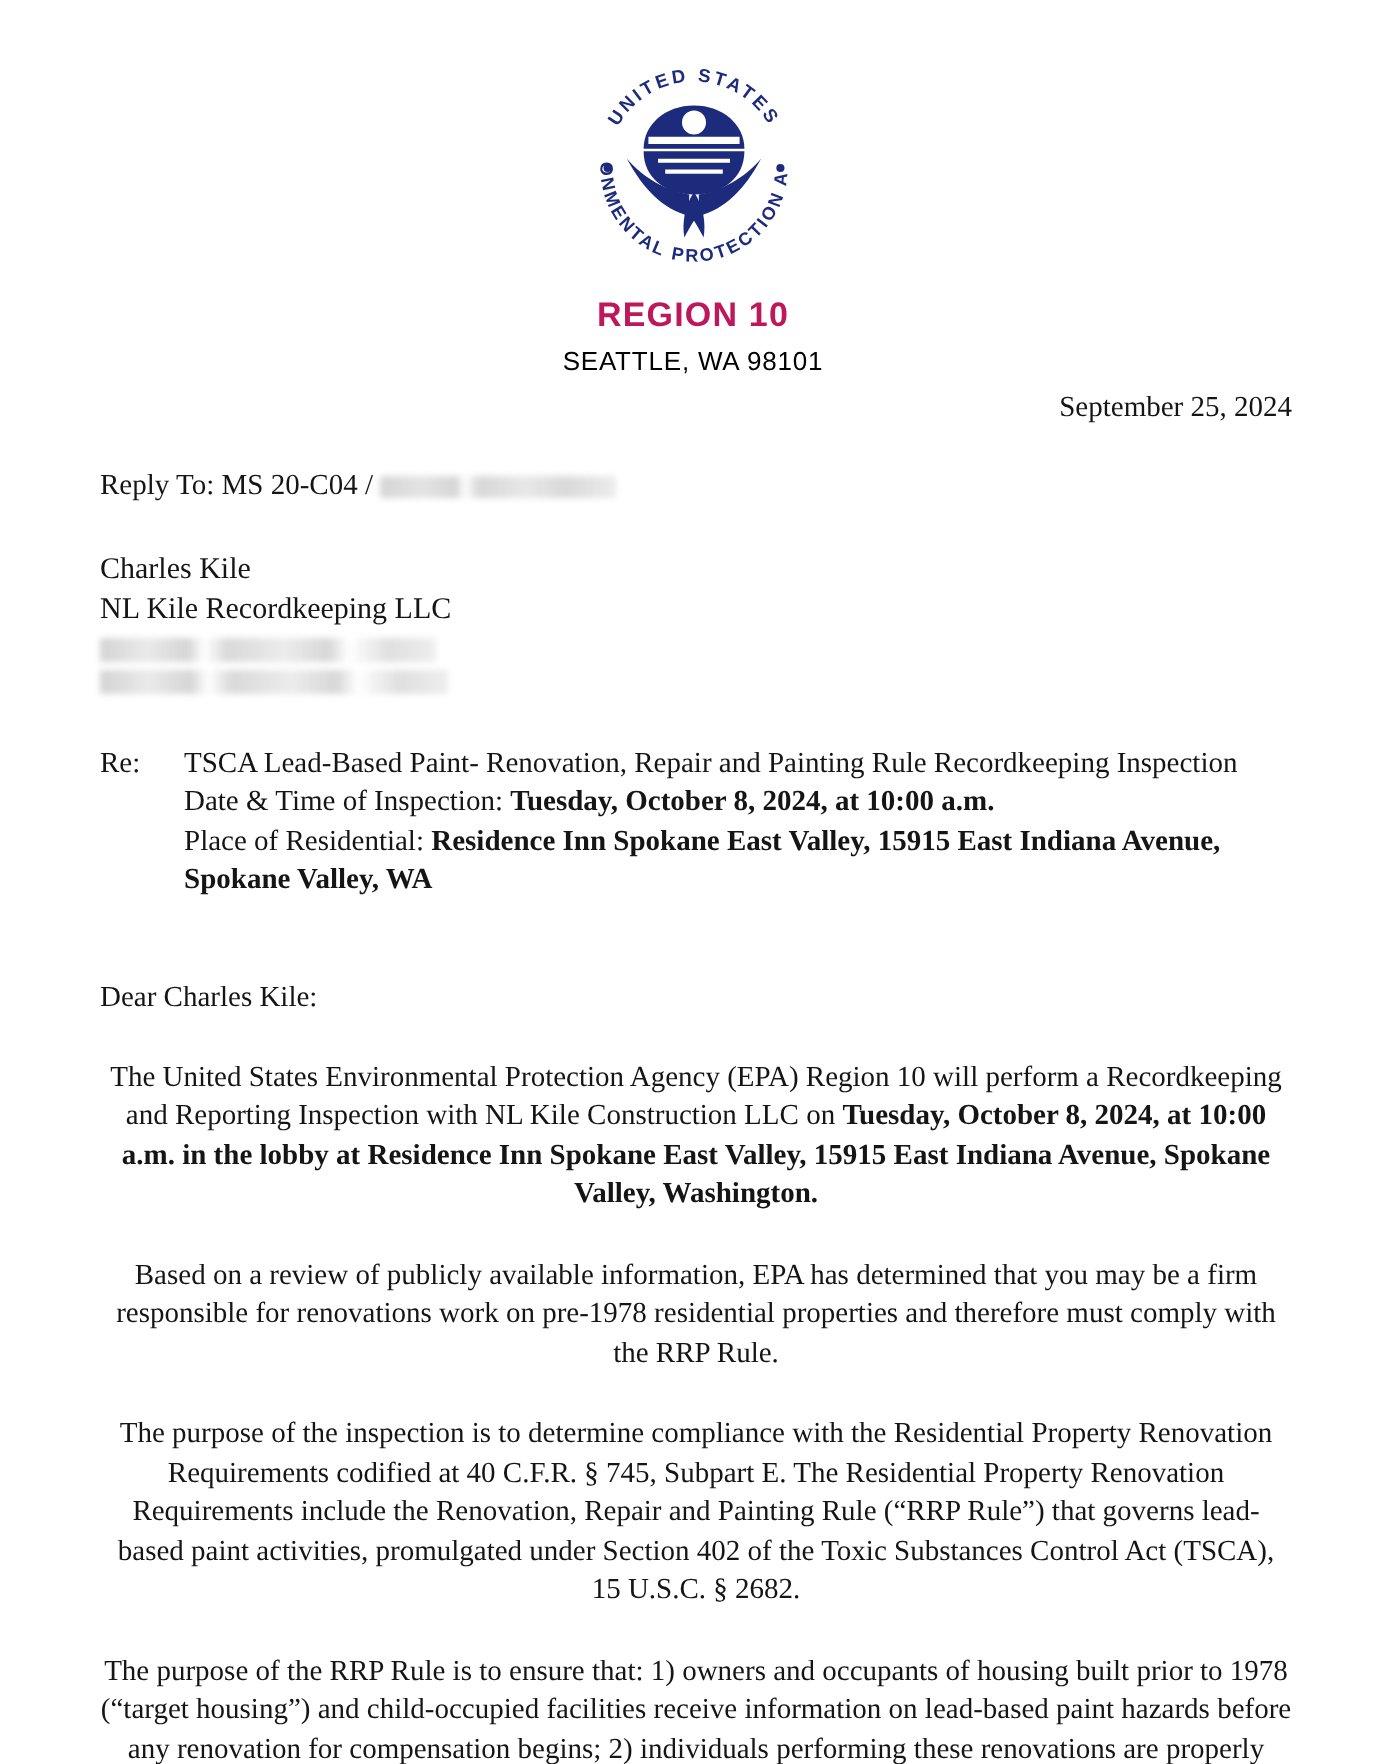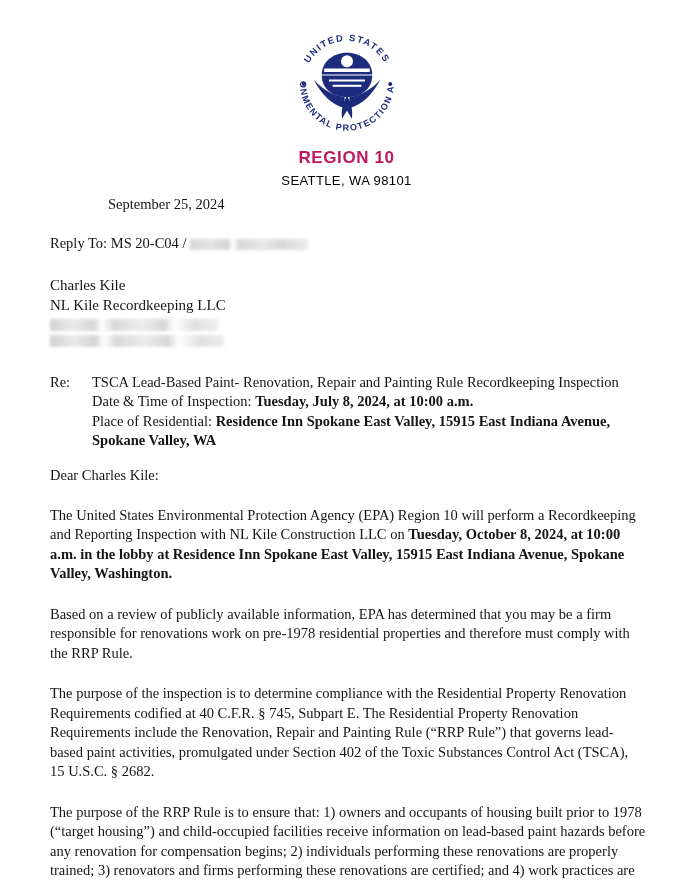"September 25, 2024" .date-line { text-align: left -> right }
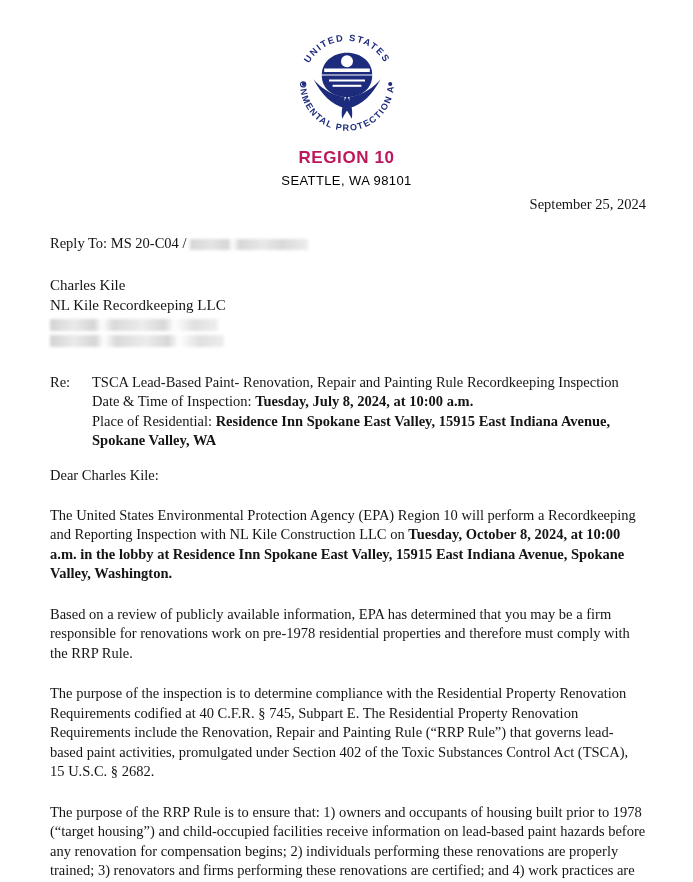"Re:" .re-block { margin-bottom: 16px -> 40px }
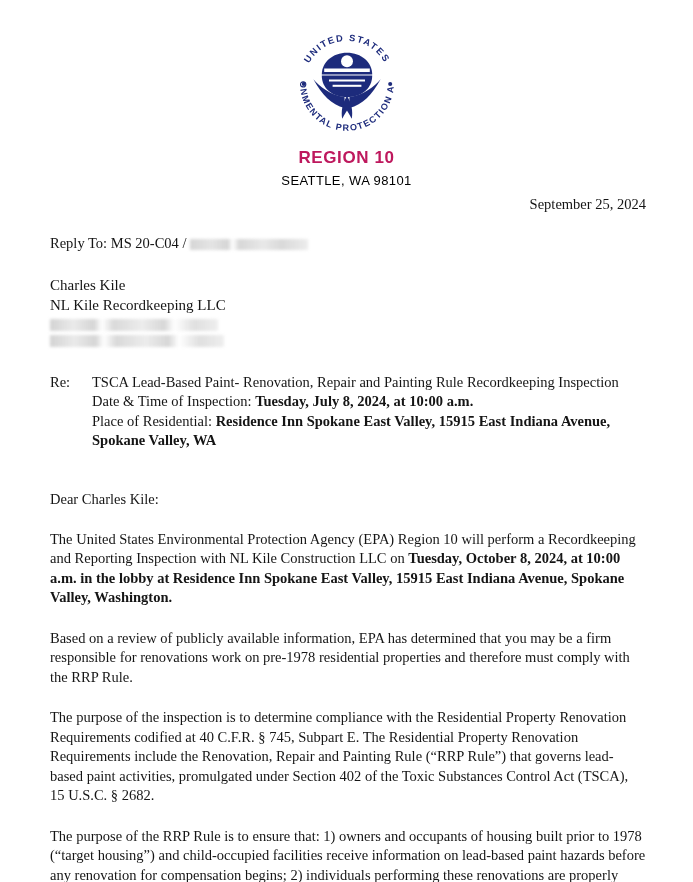"Tuesday, July 8, 2024, at" b { text: July -> October }
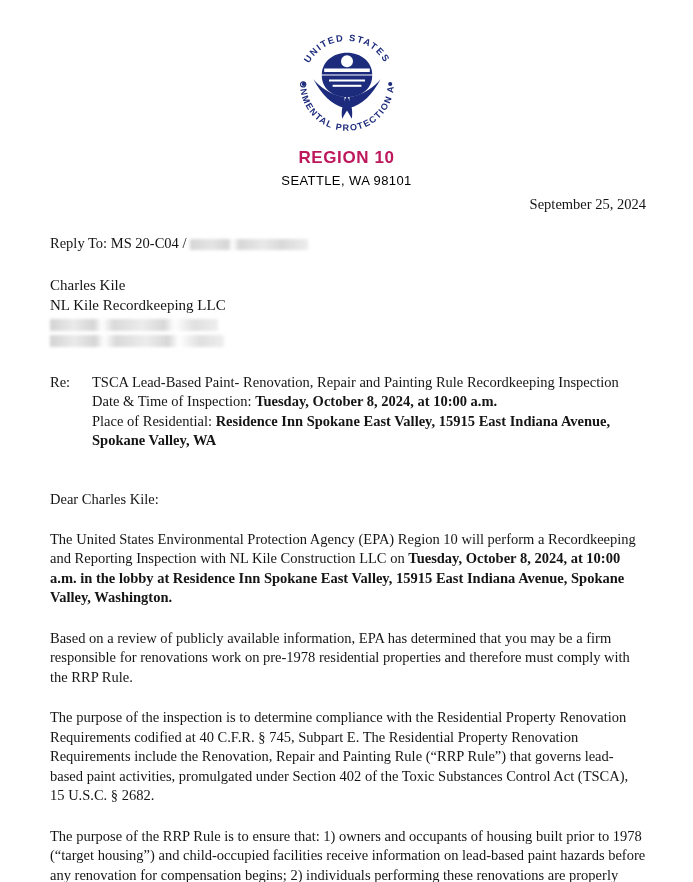"The United States Environmental" p.para { text-align: left -> center }
